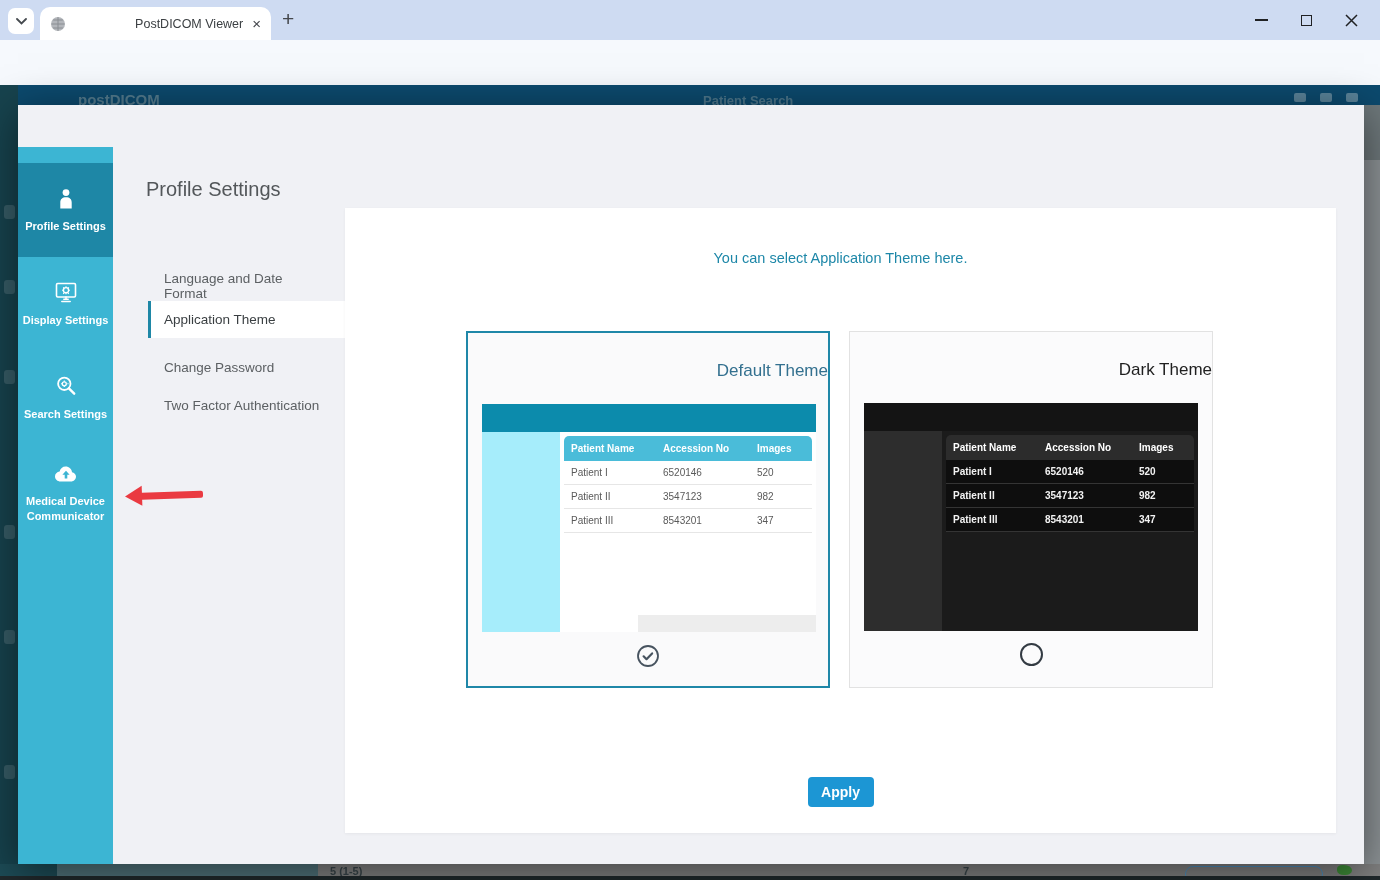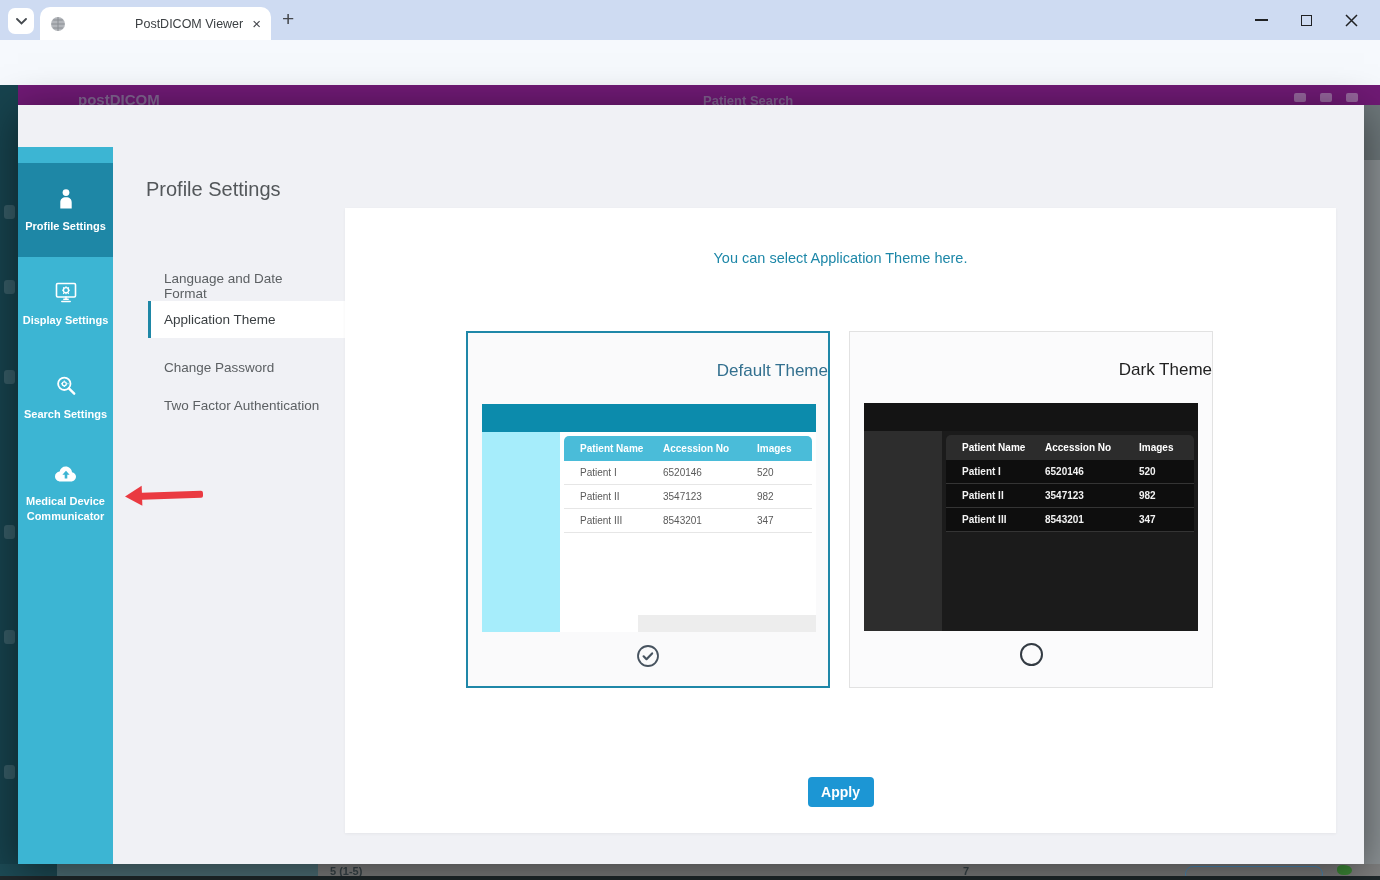"postDICOM" .appbar { background: #701a75 -> #0c4a6e }
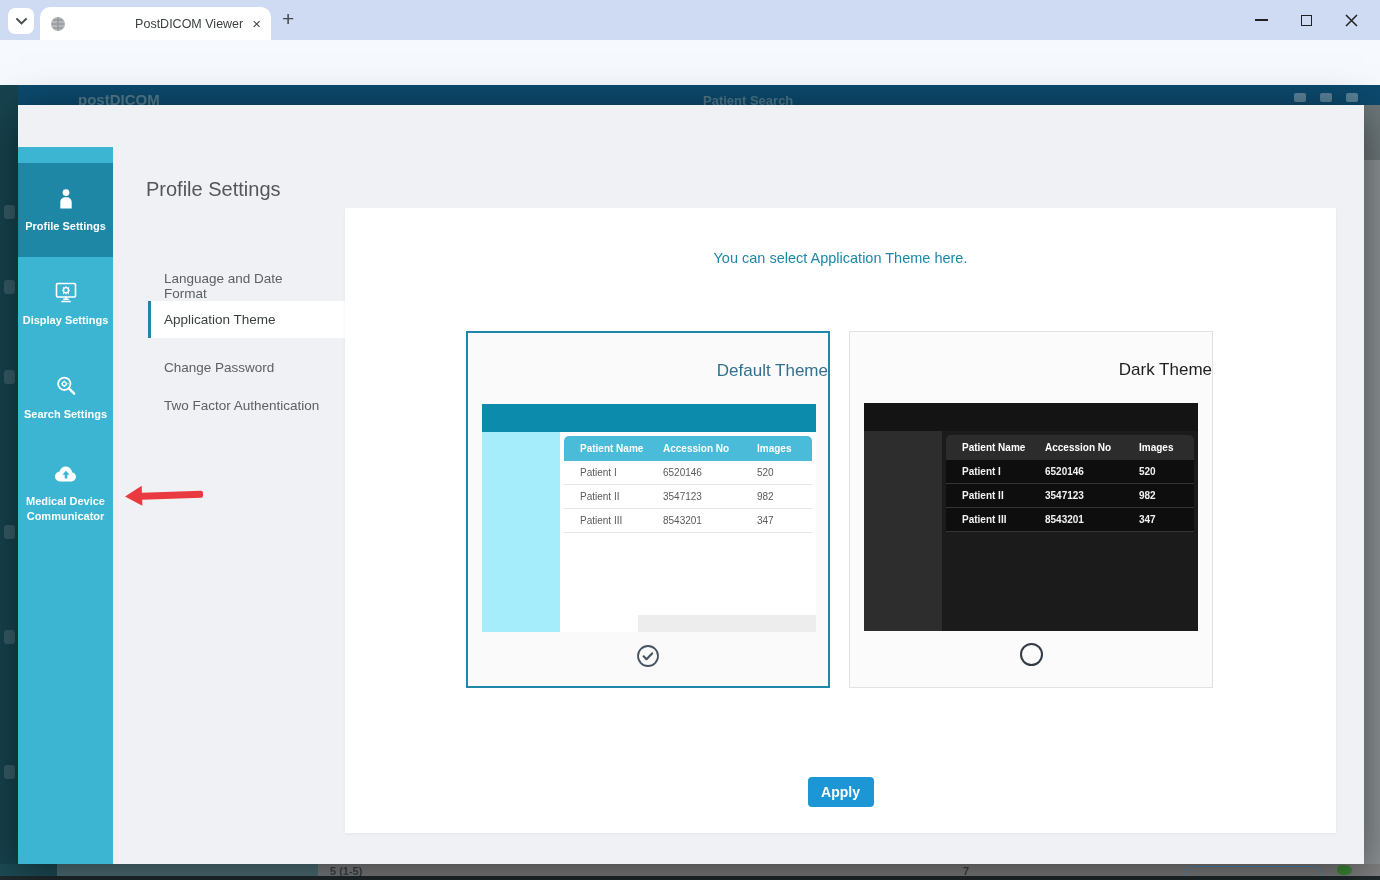"Patient Name" .pv-col1 { padding-left: 16px -> 7px }
